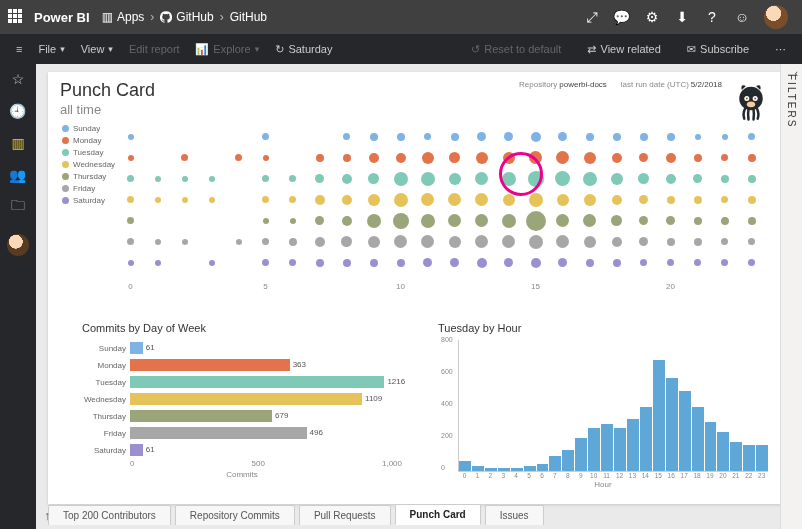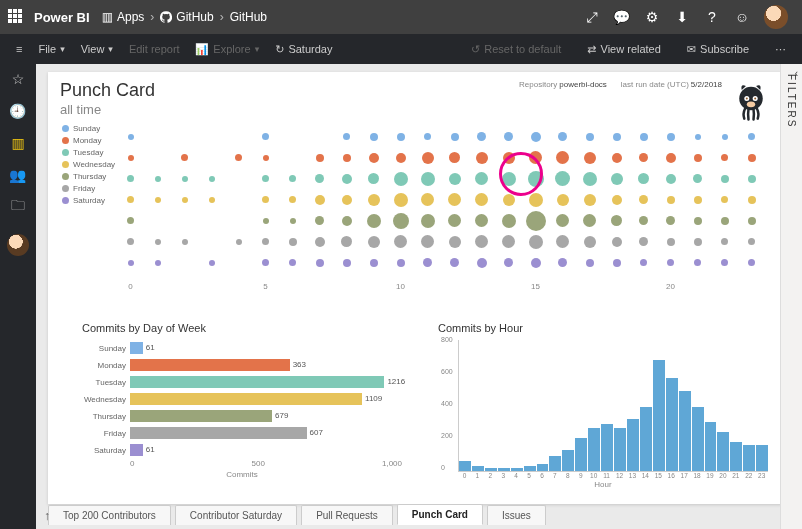"Commits by Hour" div.ctitle { text: Commits -> Tuesday }
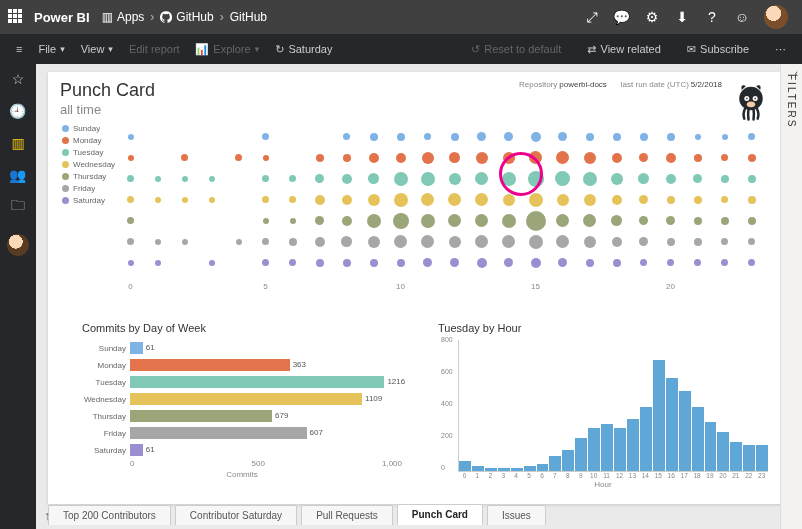"607" div.val { text: 607 -> 496 }
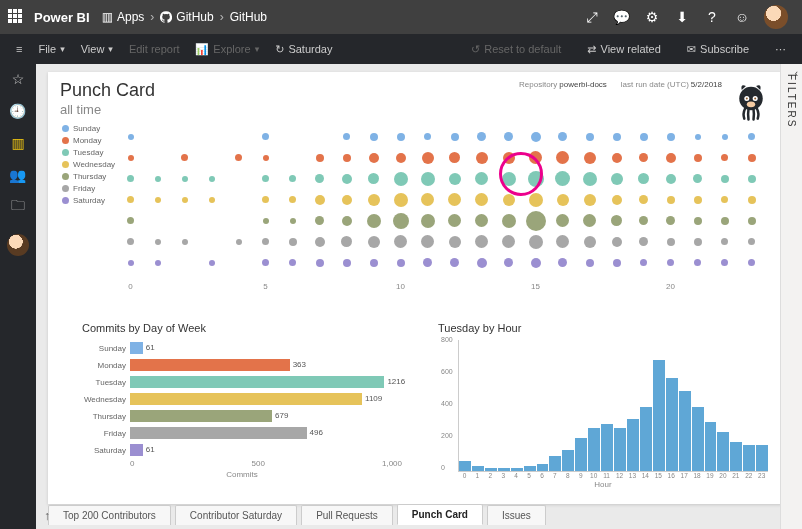"Contributor Saturday" div.tab { text: Contributor Saturday -> Repository Commits }
